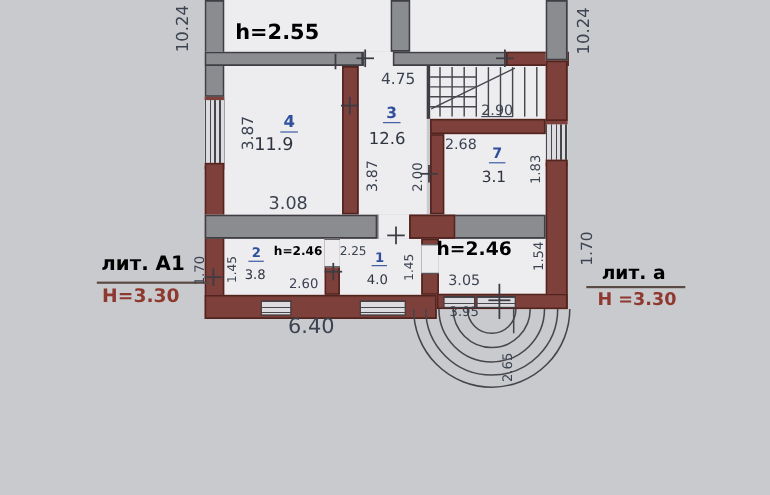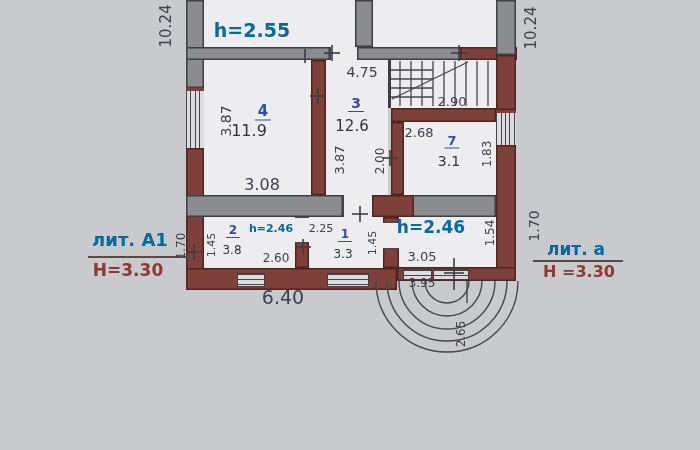"h=2.55" .red { color: #0369a1 -> #000000 }
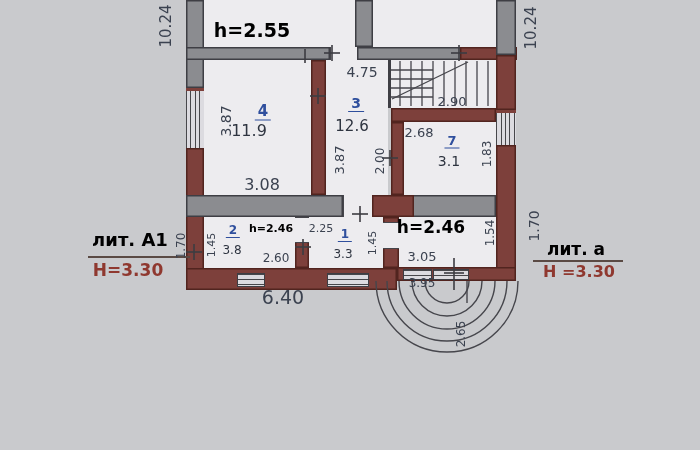"2.90" span.lbl { text-decoration: none -> underline }
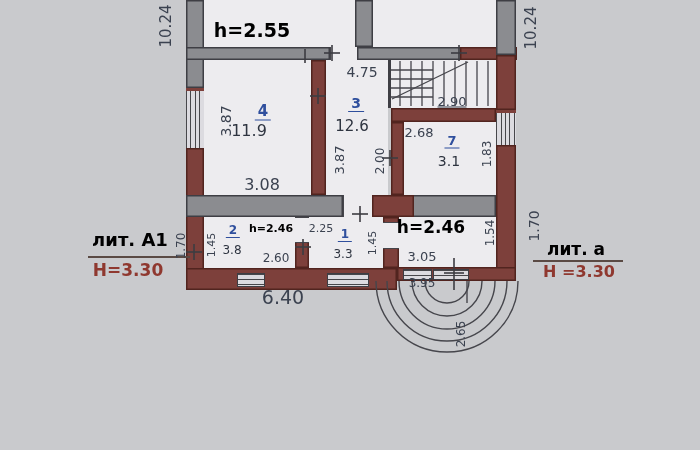"3.3" span.lbl { text: 3.3 -> 4.0 }
